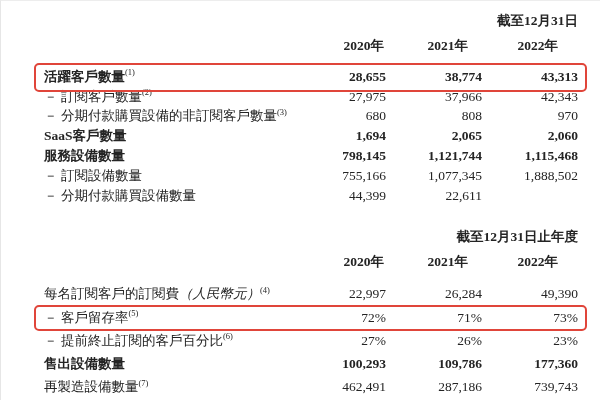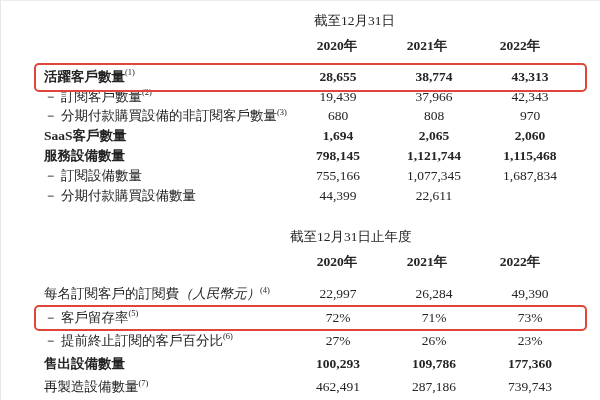"截至12月31日" .span3 { font-weight: normal -> bold; text-align: left -> right }
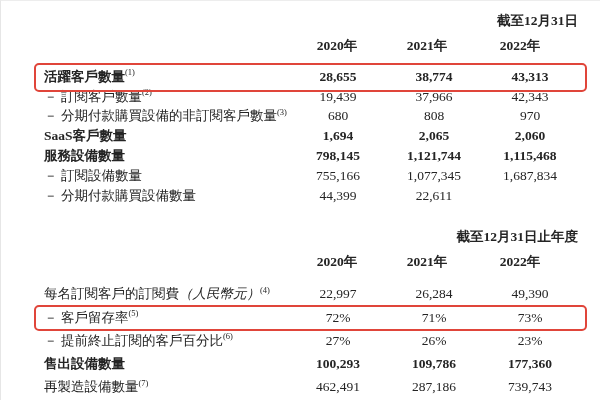"2020年" .num { text-align: center -> right }
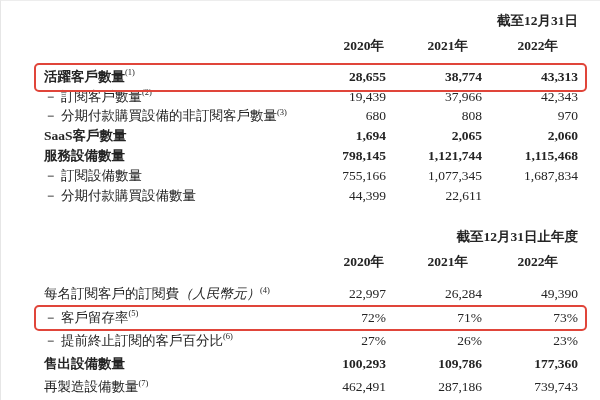"19,439" div.td { text: 19,439 -> 27,975 }
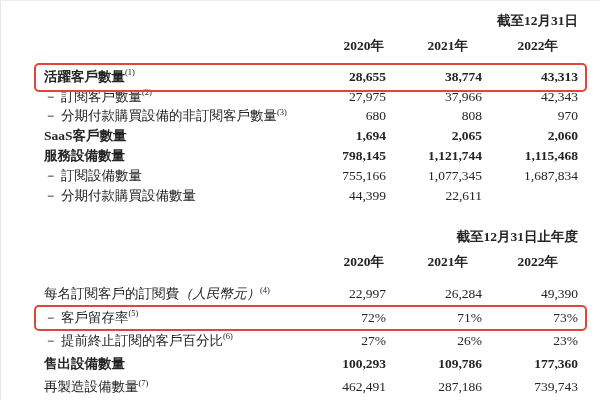"1,687,834" div.td { text: 1,687,834 -> 1,888,502 }
